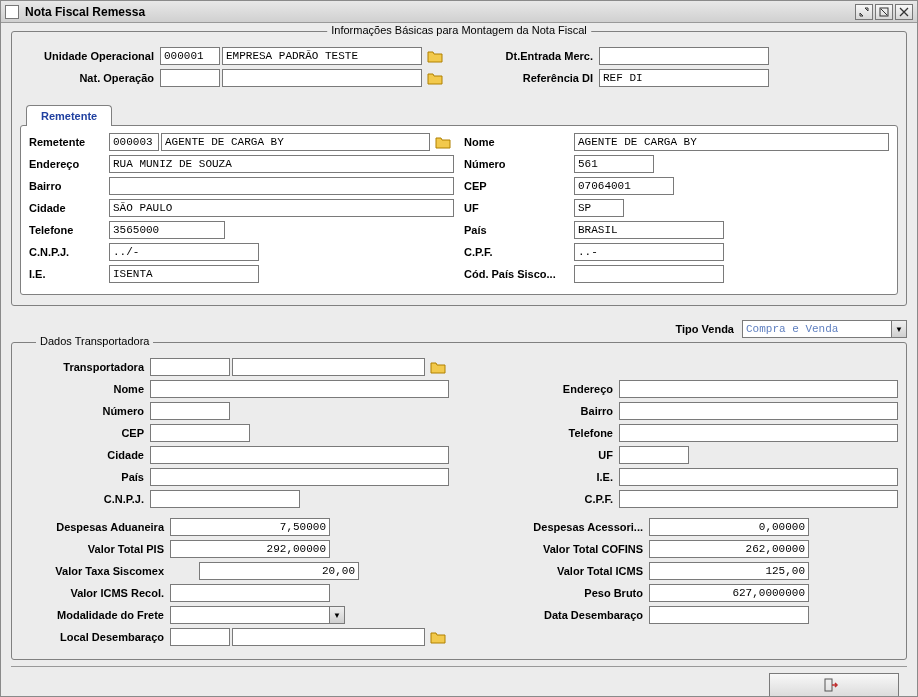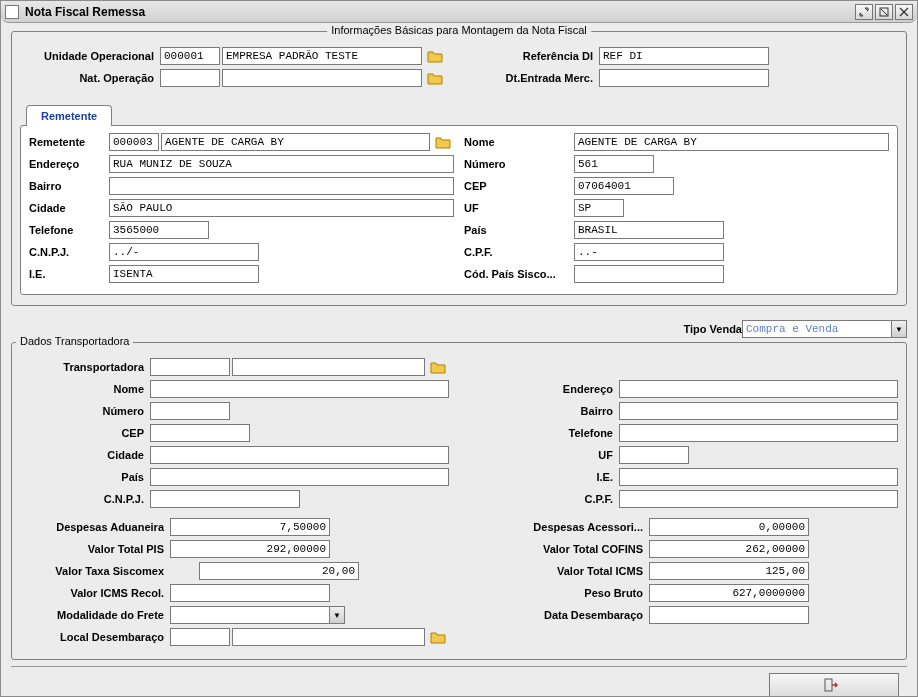"Nota Fiscal Remessa" .titlebar { border-radius: 8px -> none }
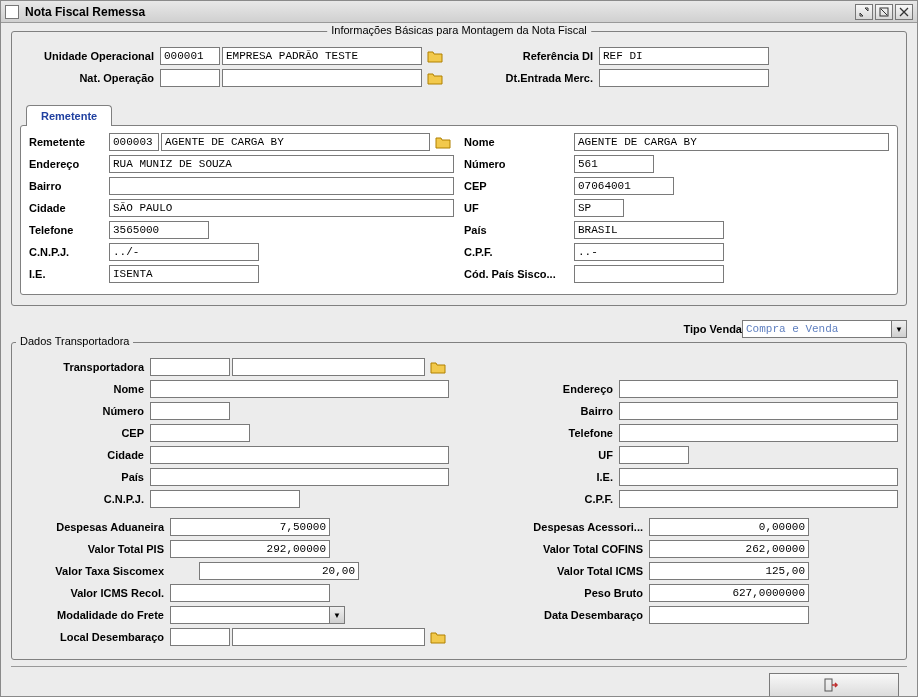"Referência DI" div.row { order: before "Dt.Entrada Merc." -> after "Dt.Entrada Merc." }
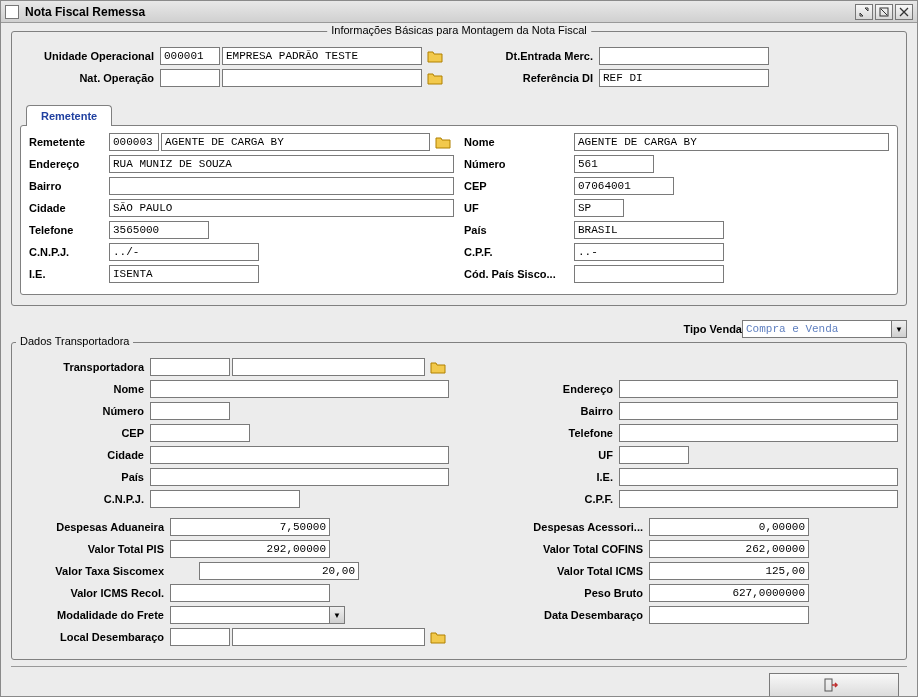"3565000" input.txt { width: 100px -> 116px }
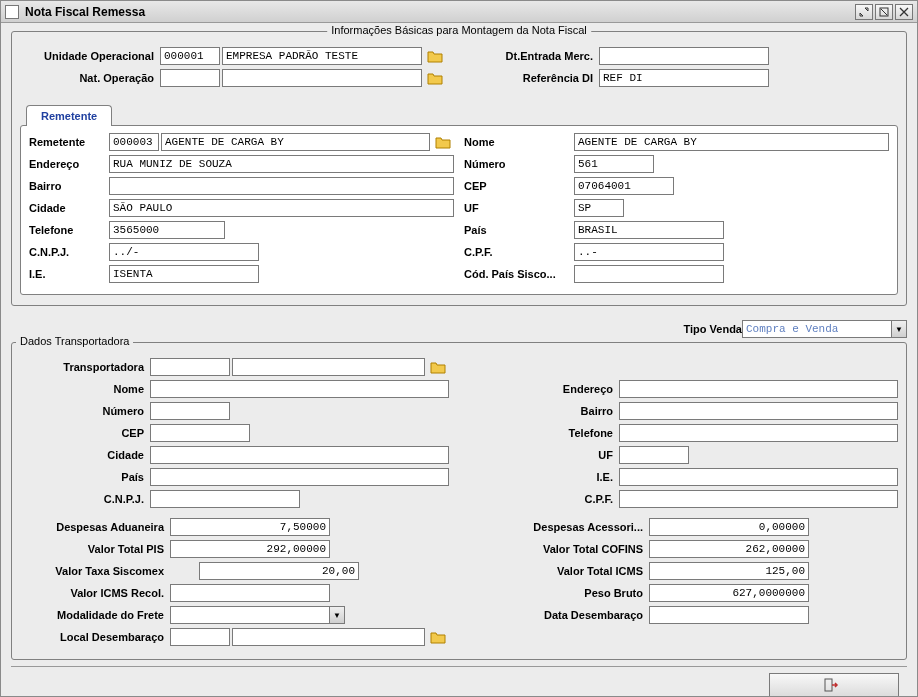"Tipo Venda" .tipo-venda-row { gap: none -> 8px }
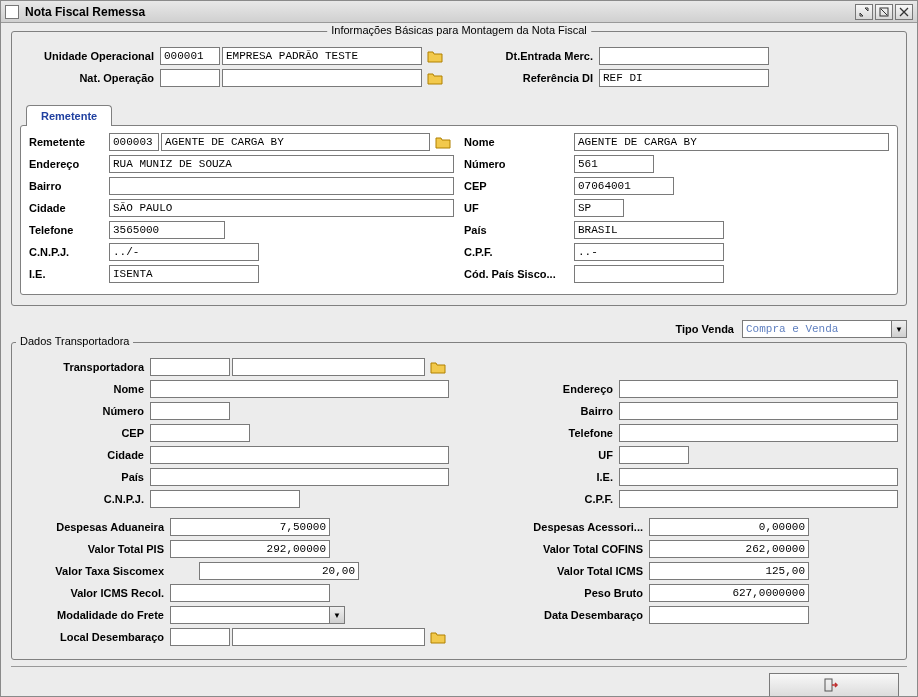"Dados Transportadora" .groupbox-title.left { left: 4px -> 24px }
